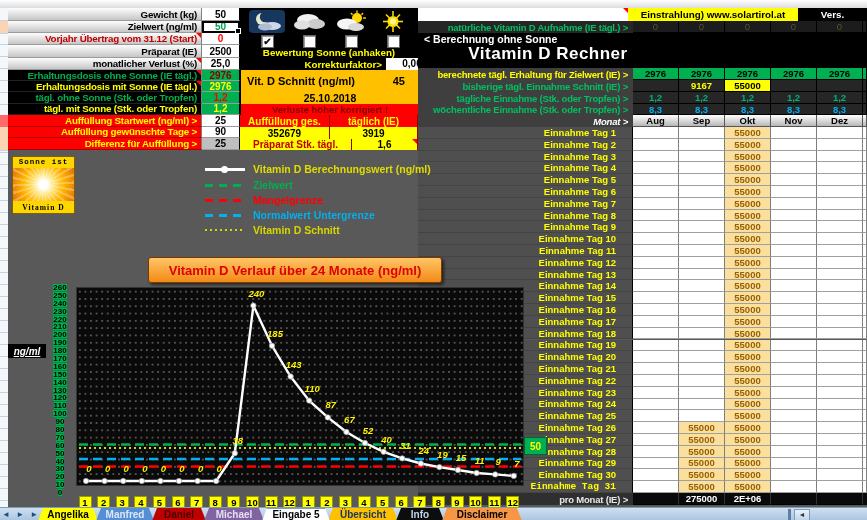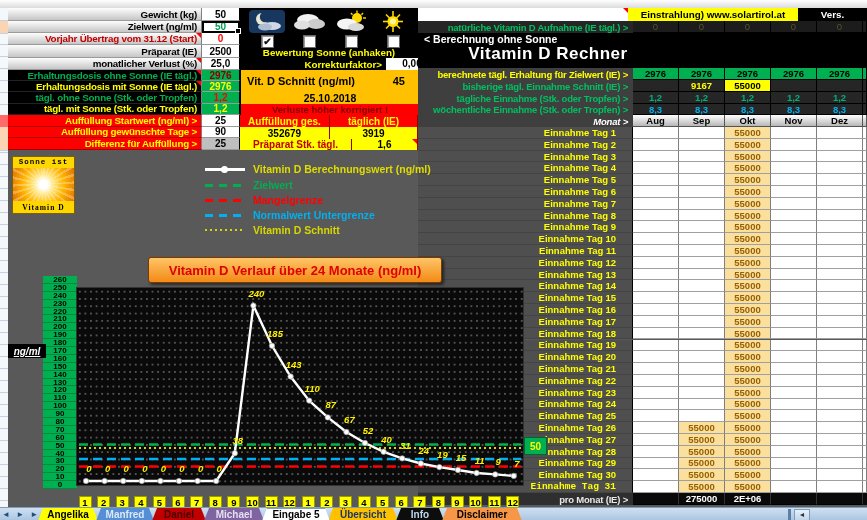"260" #yaxis-strip { align-items: none -> center; top: 276px -> 284px }
